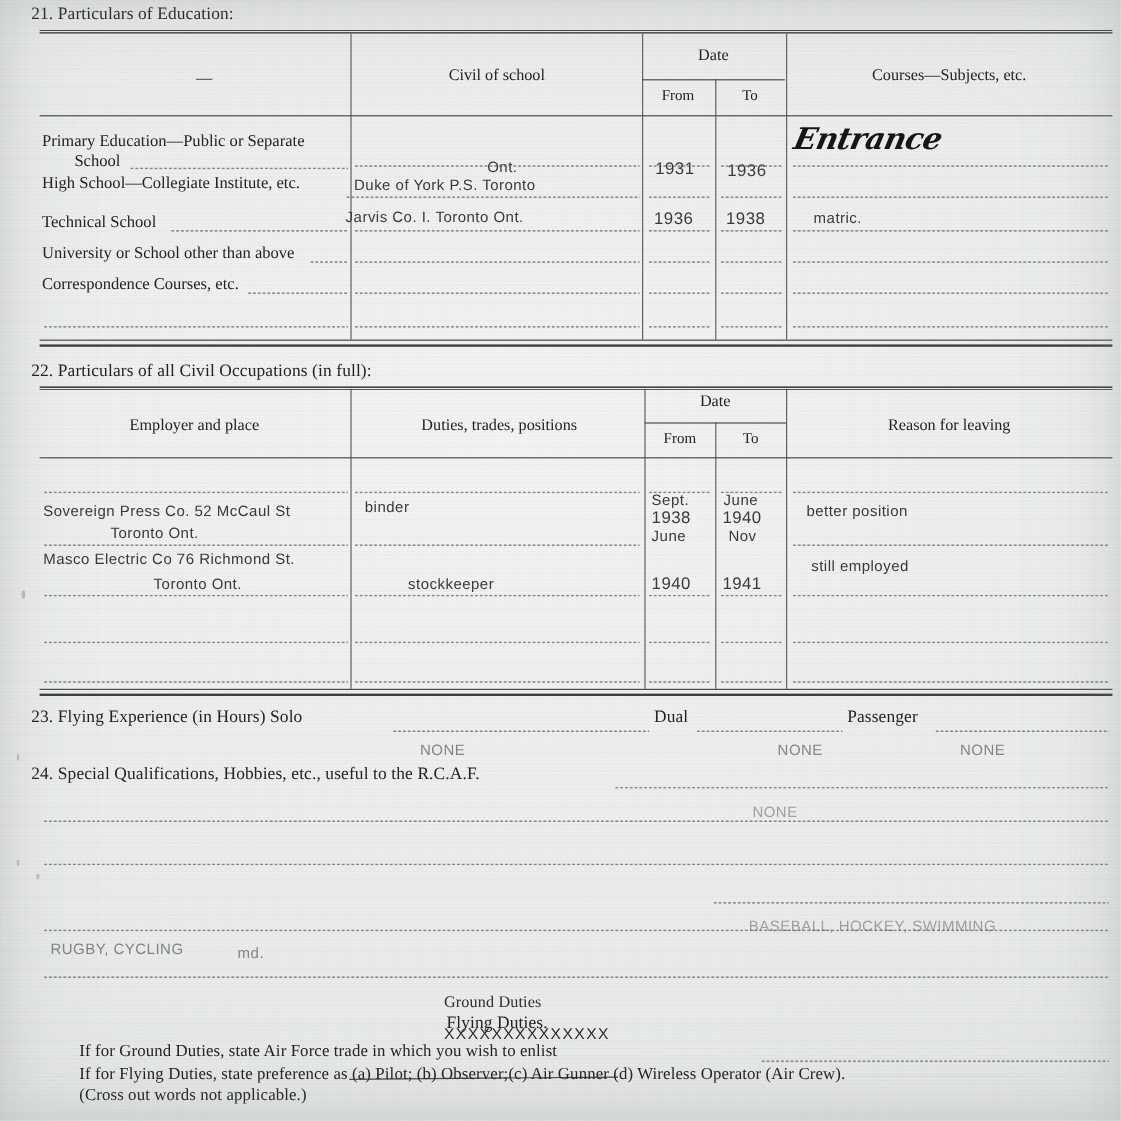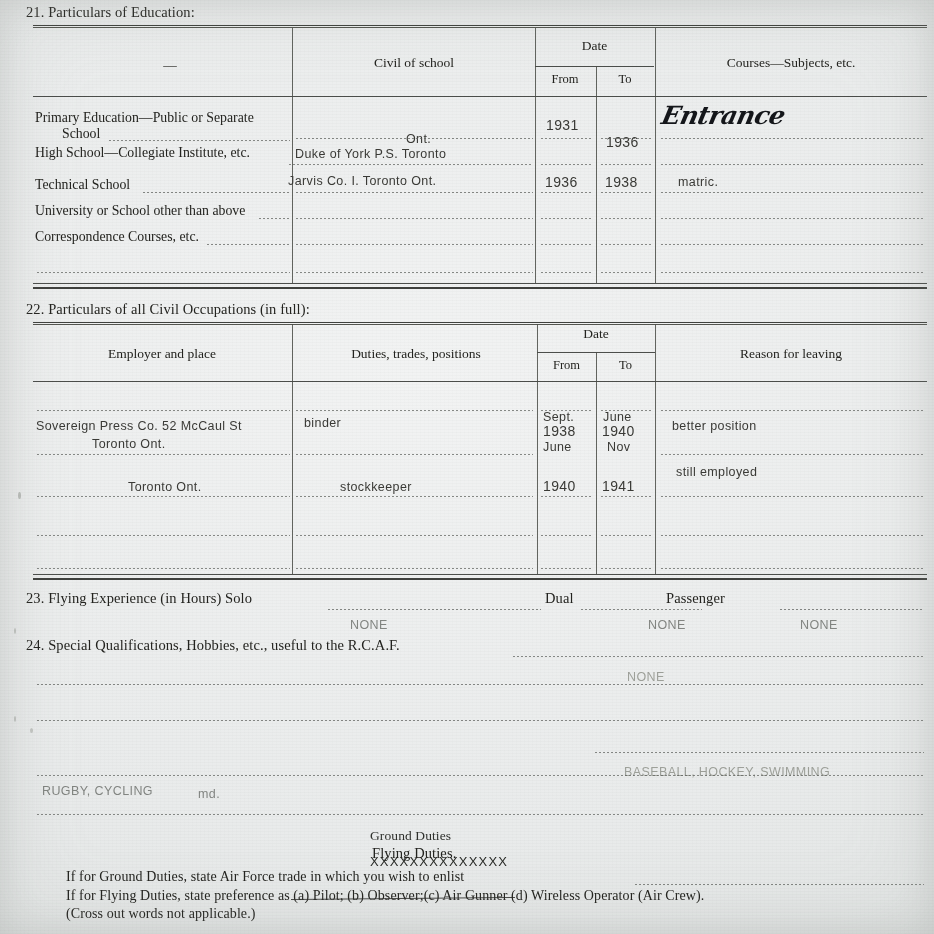"1931" div.typed { top: 90px -> 105px }
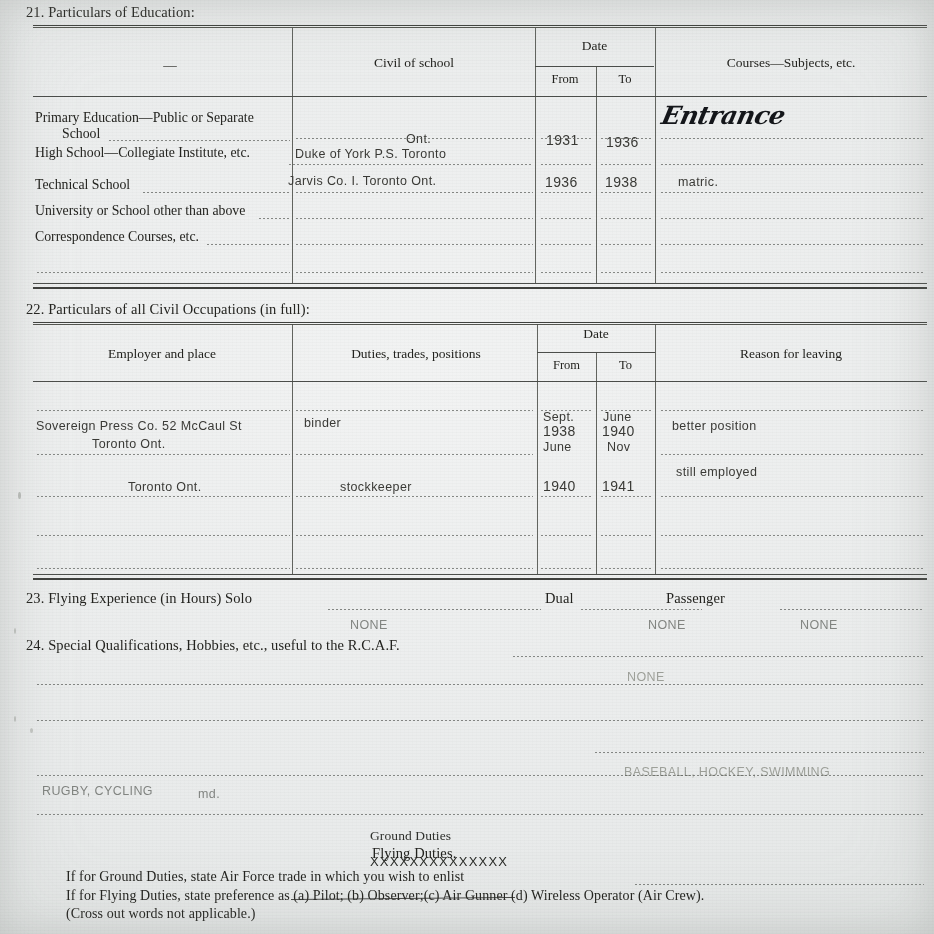"Masco Electric Co 76 Richmond" div.typed { html: none -> <div>Masco Electric Co 76 Richmond St.</div> }
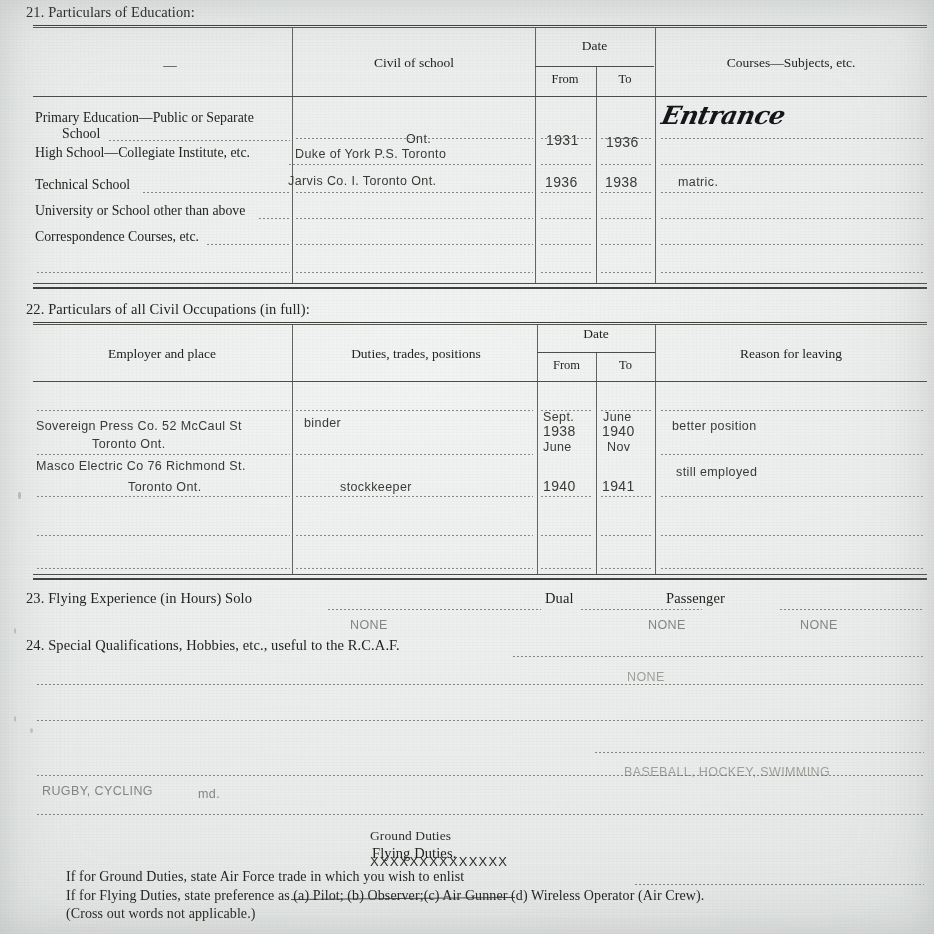"Passenger" div.q { left: 666px -> 706px }
